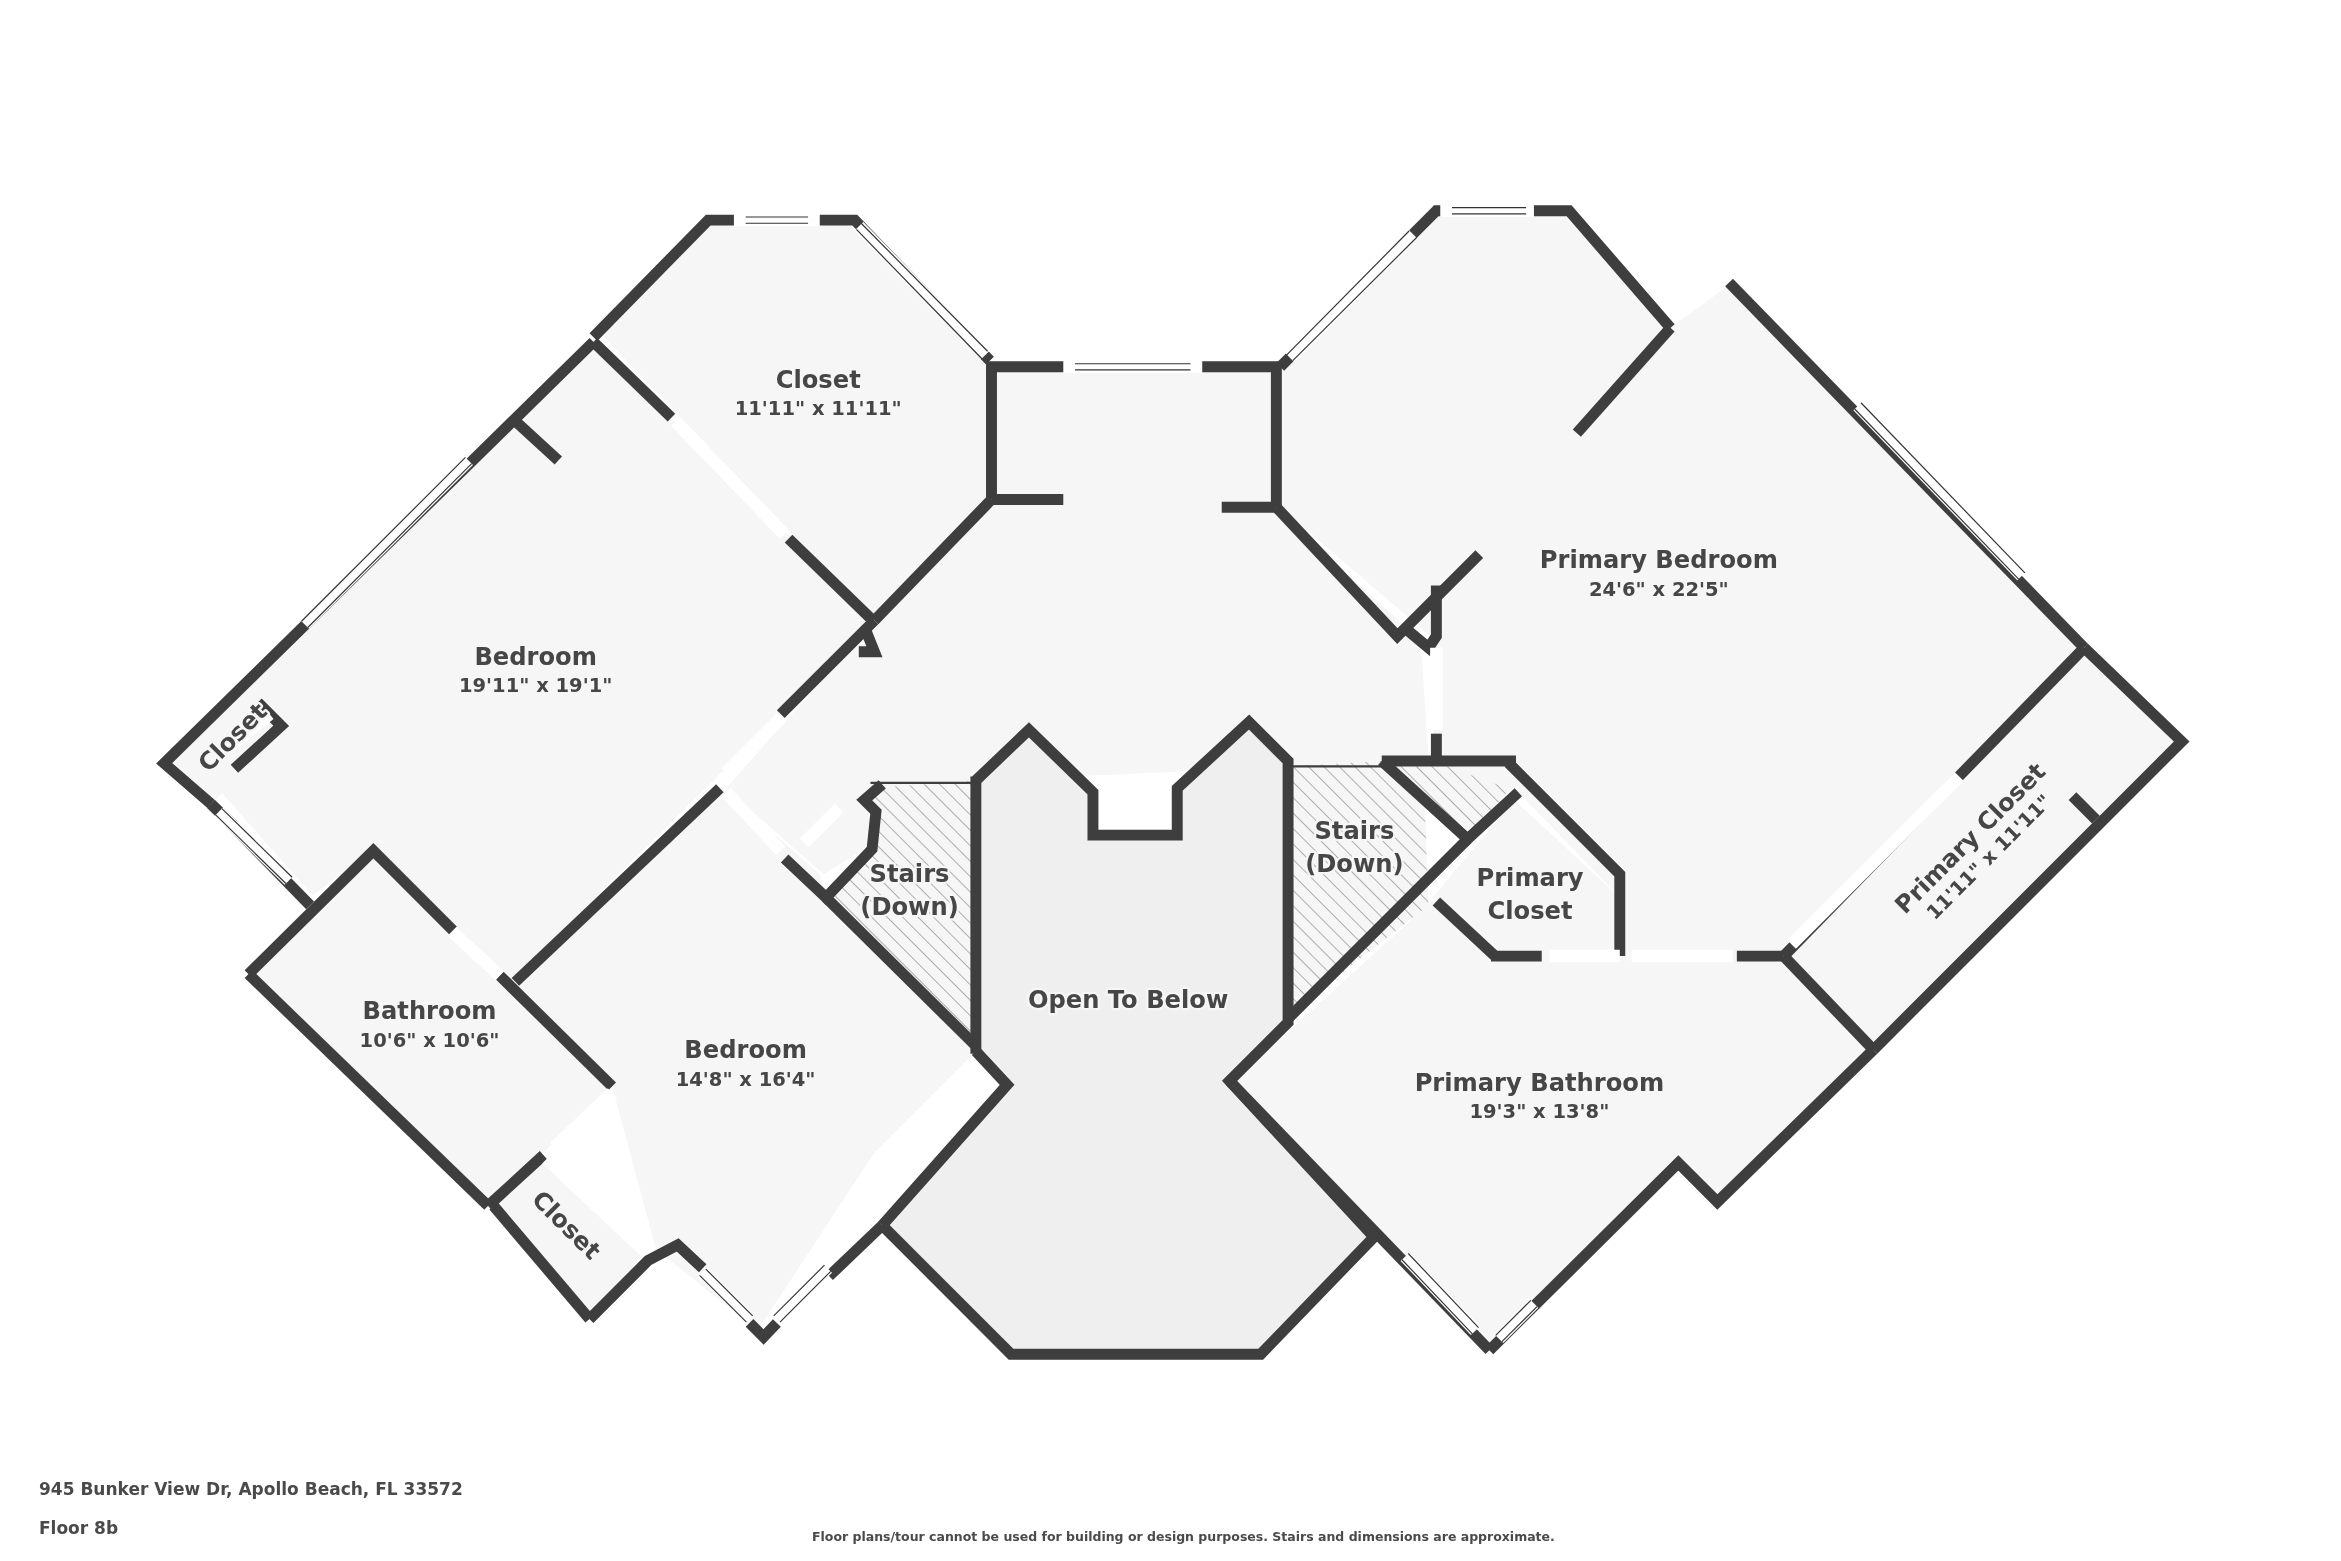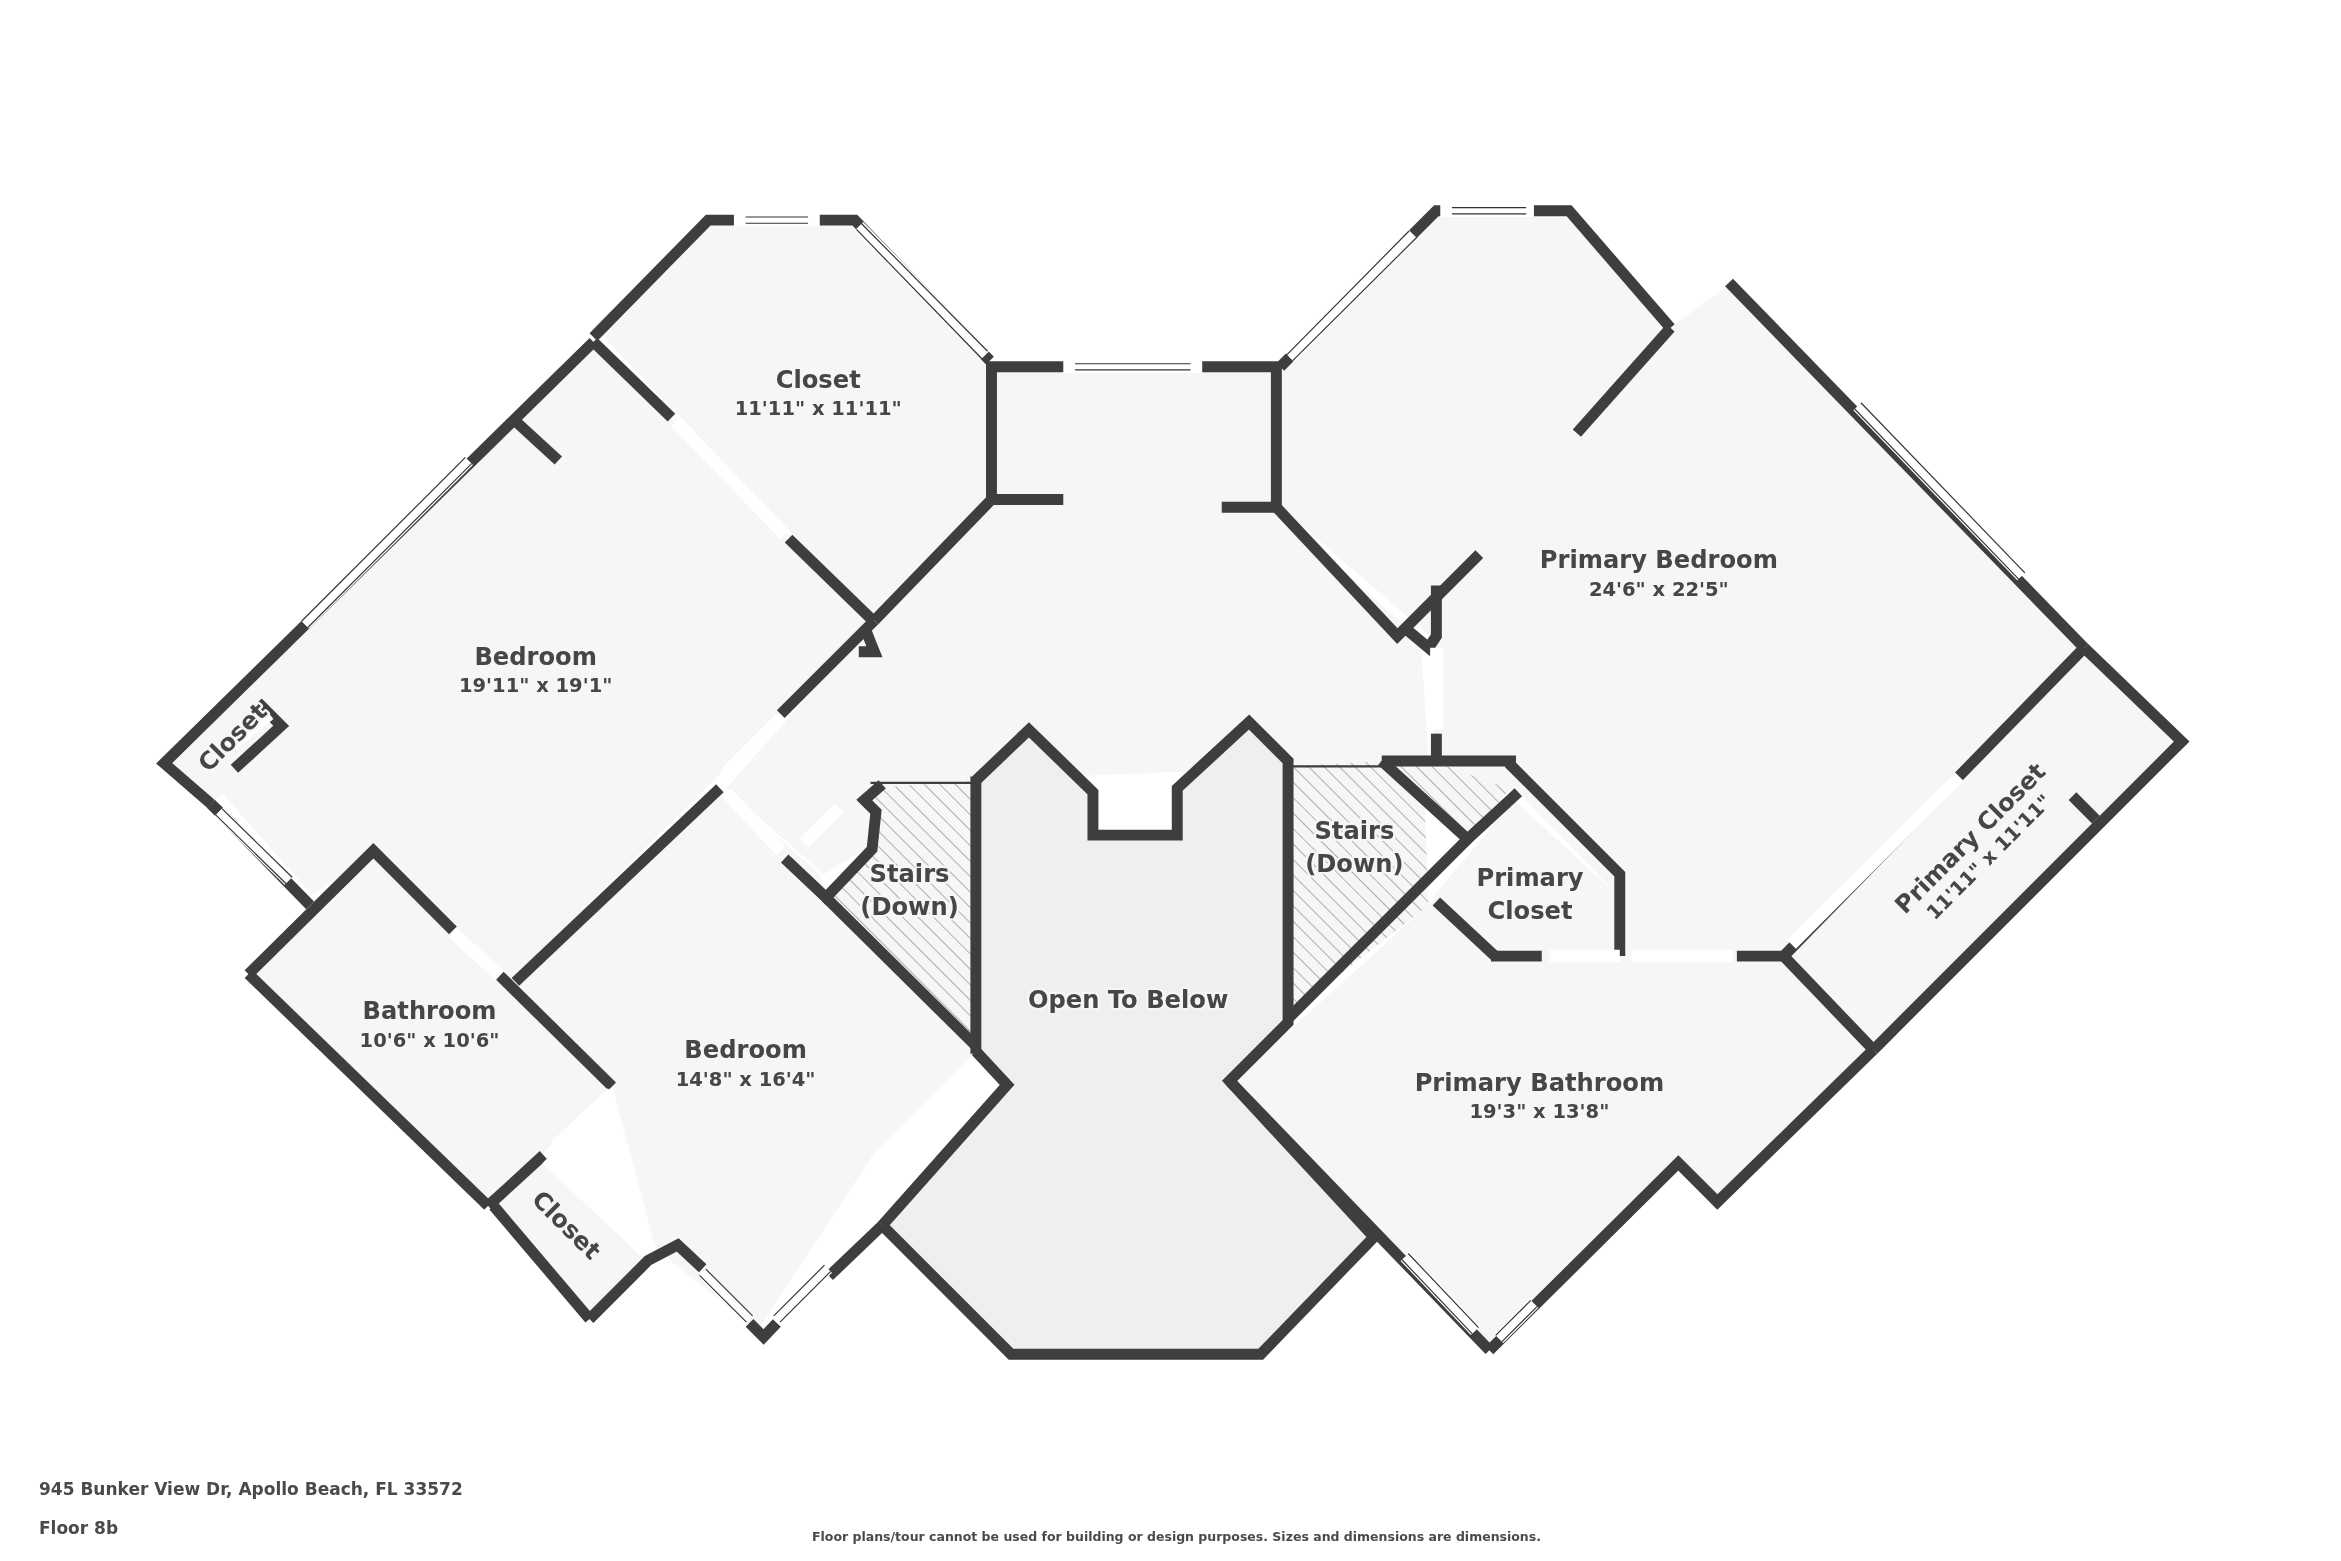"Floor plans/tour cannot be used" div.footer-disclaimer { text: Sizes and dimensions are dimensions -> Stairs and dimensions are approximate }
